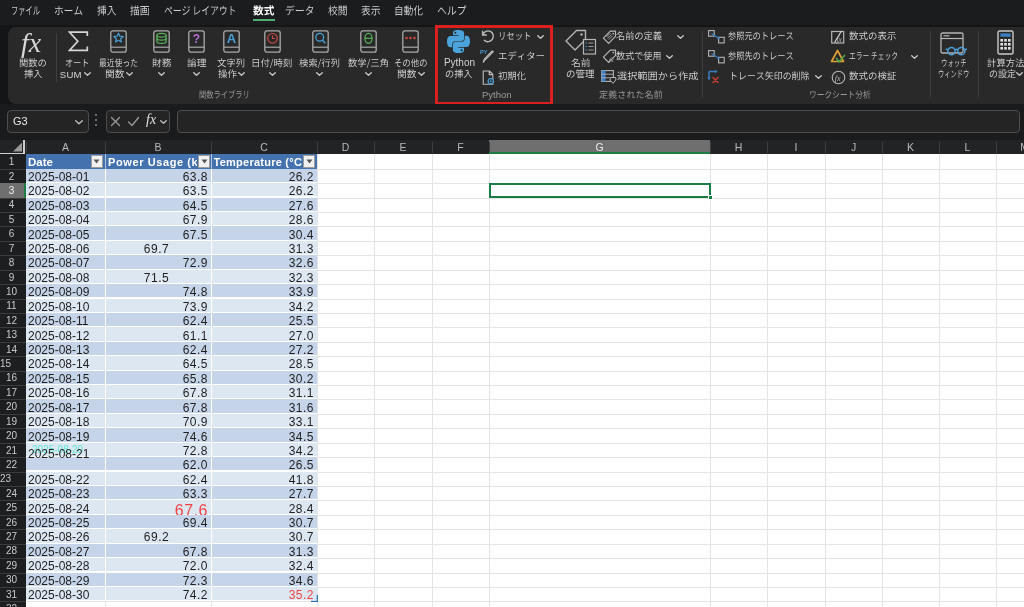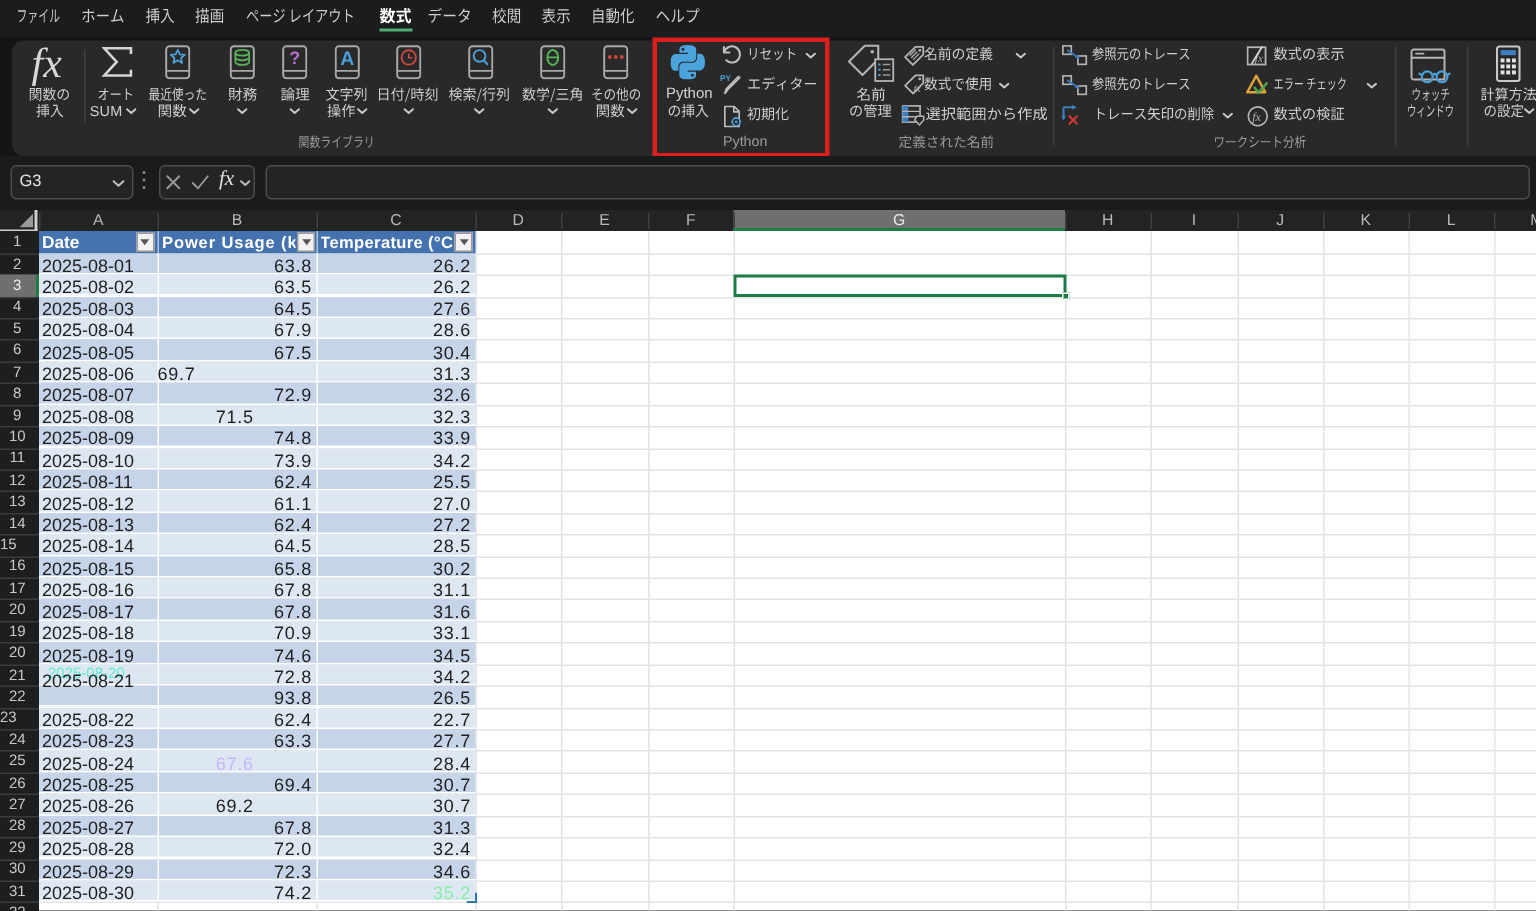"69.7" div { text-align: left -> center }
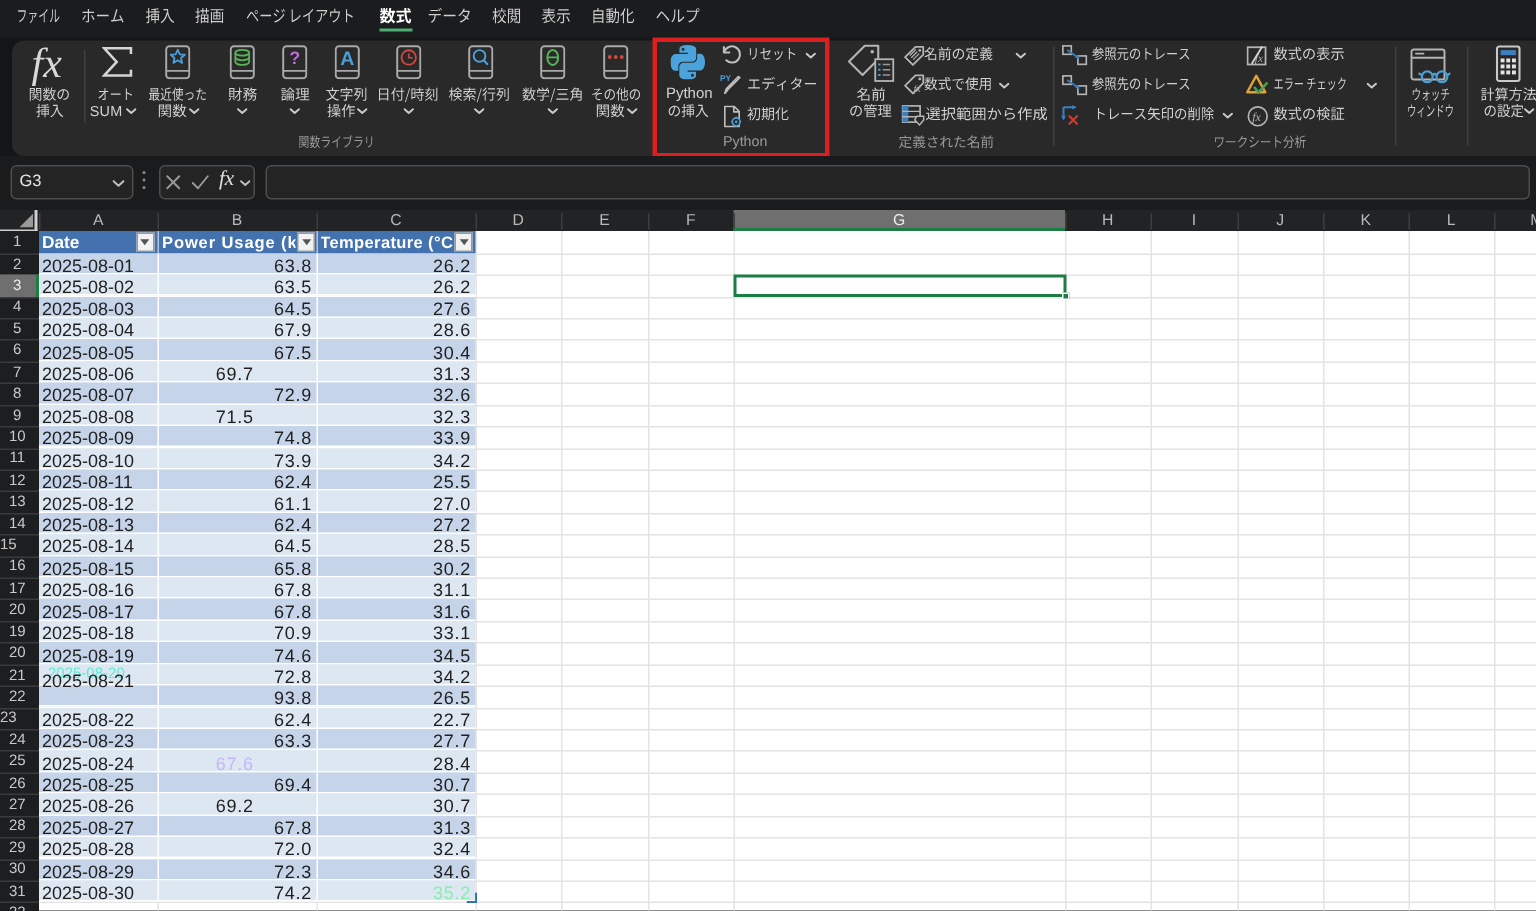"93.8" div { text: 93.8 -> 62.0 }
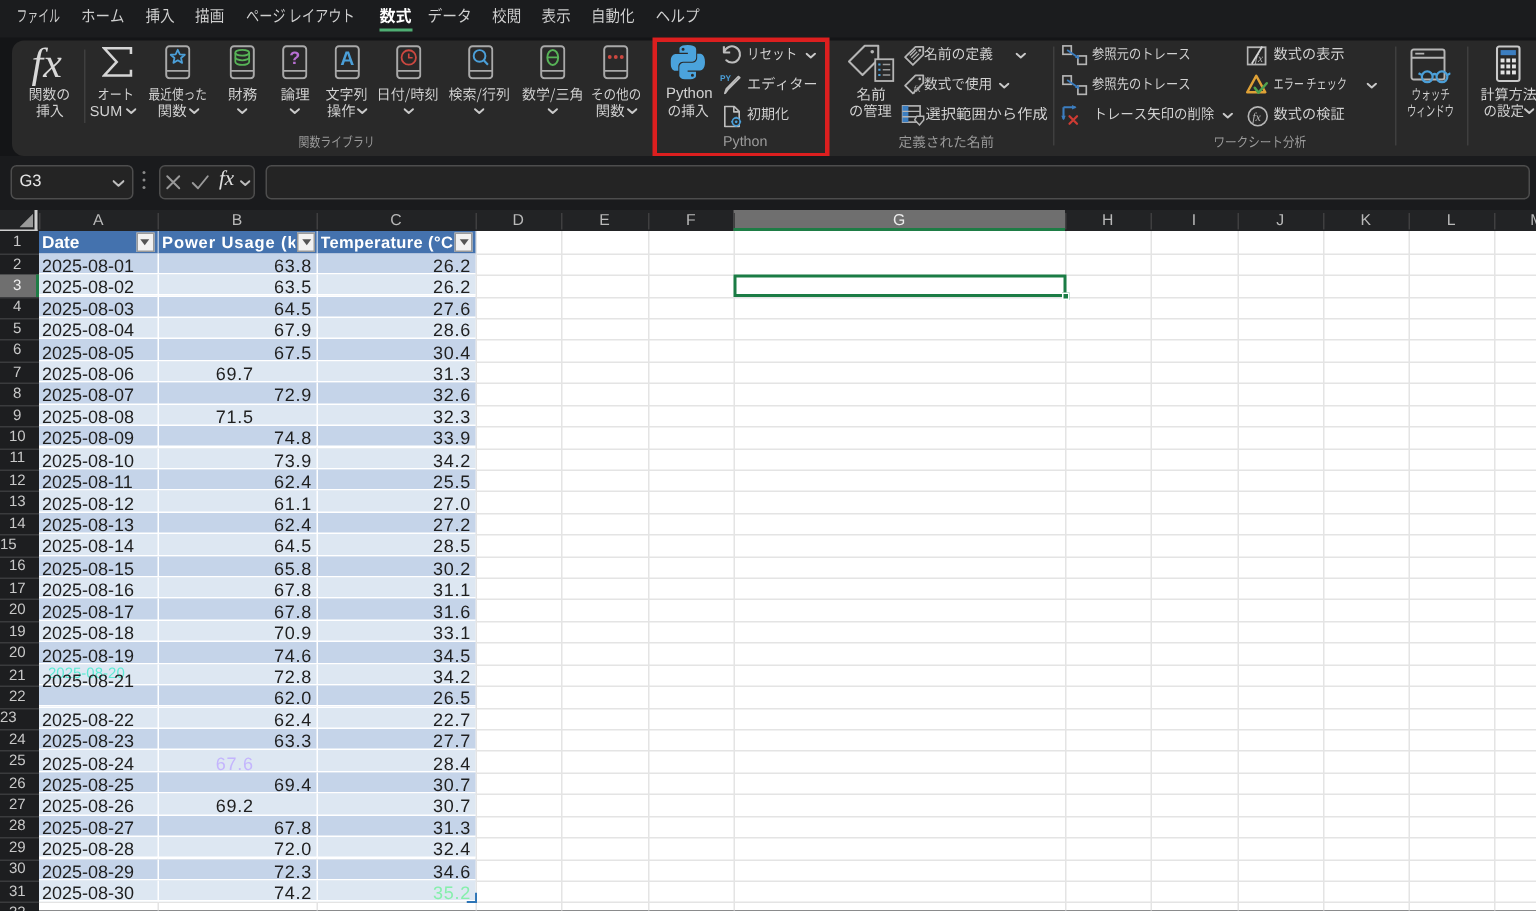"22.7" div { text: 22.7 -> 41.8 }
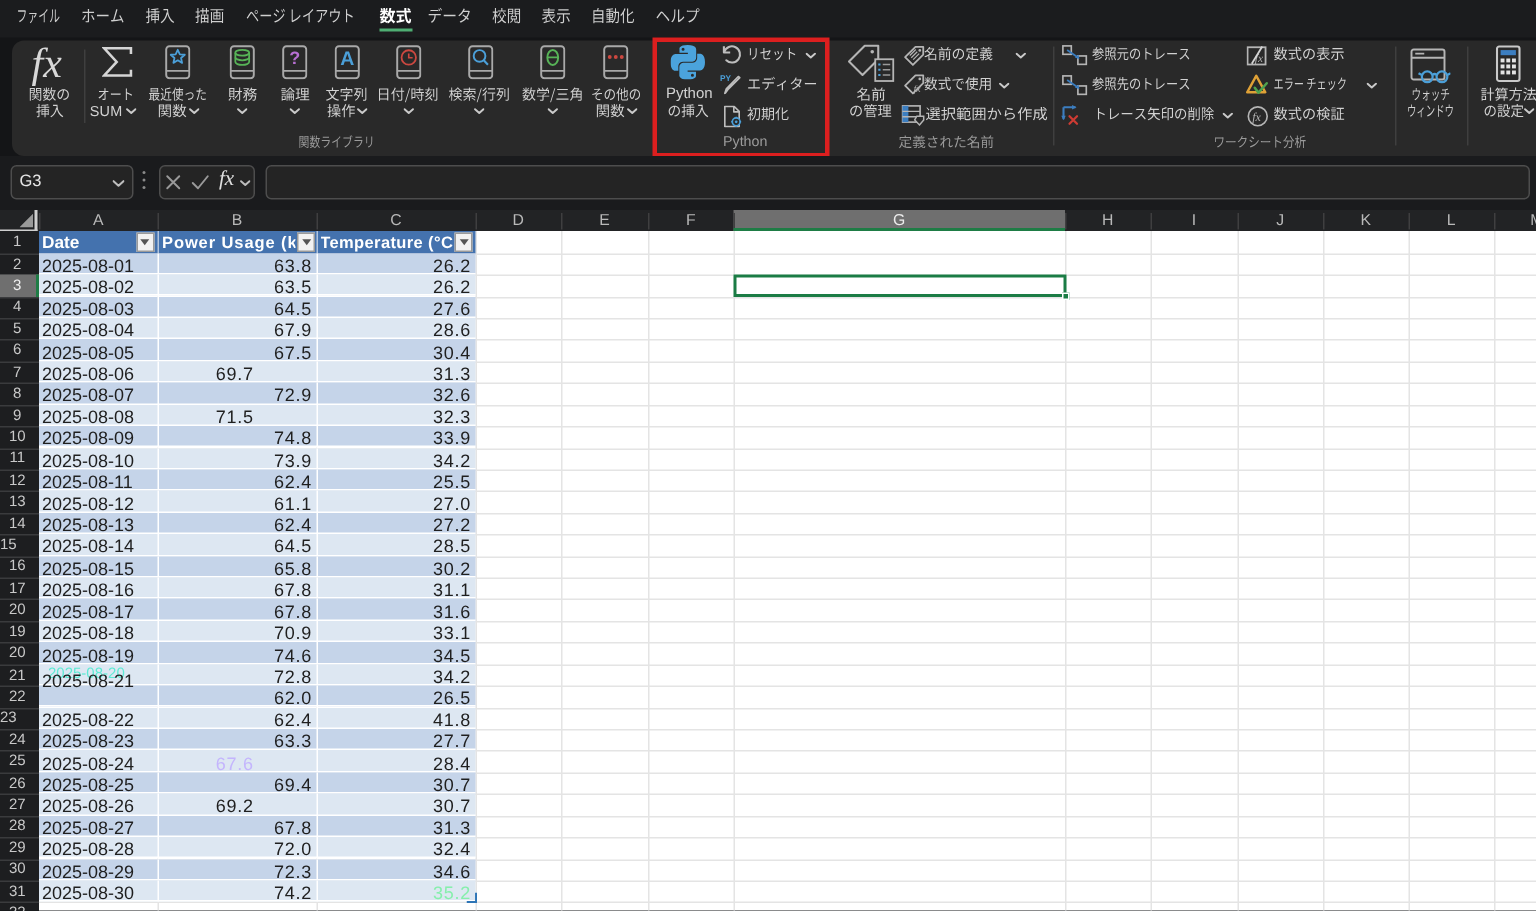"67.6" div { color: #c4b5fd -> #ef4444; font-size: 12px -> 16px; text-align: center -> right }
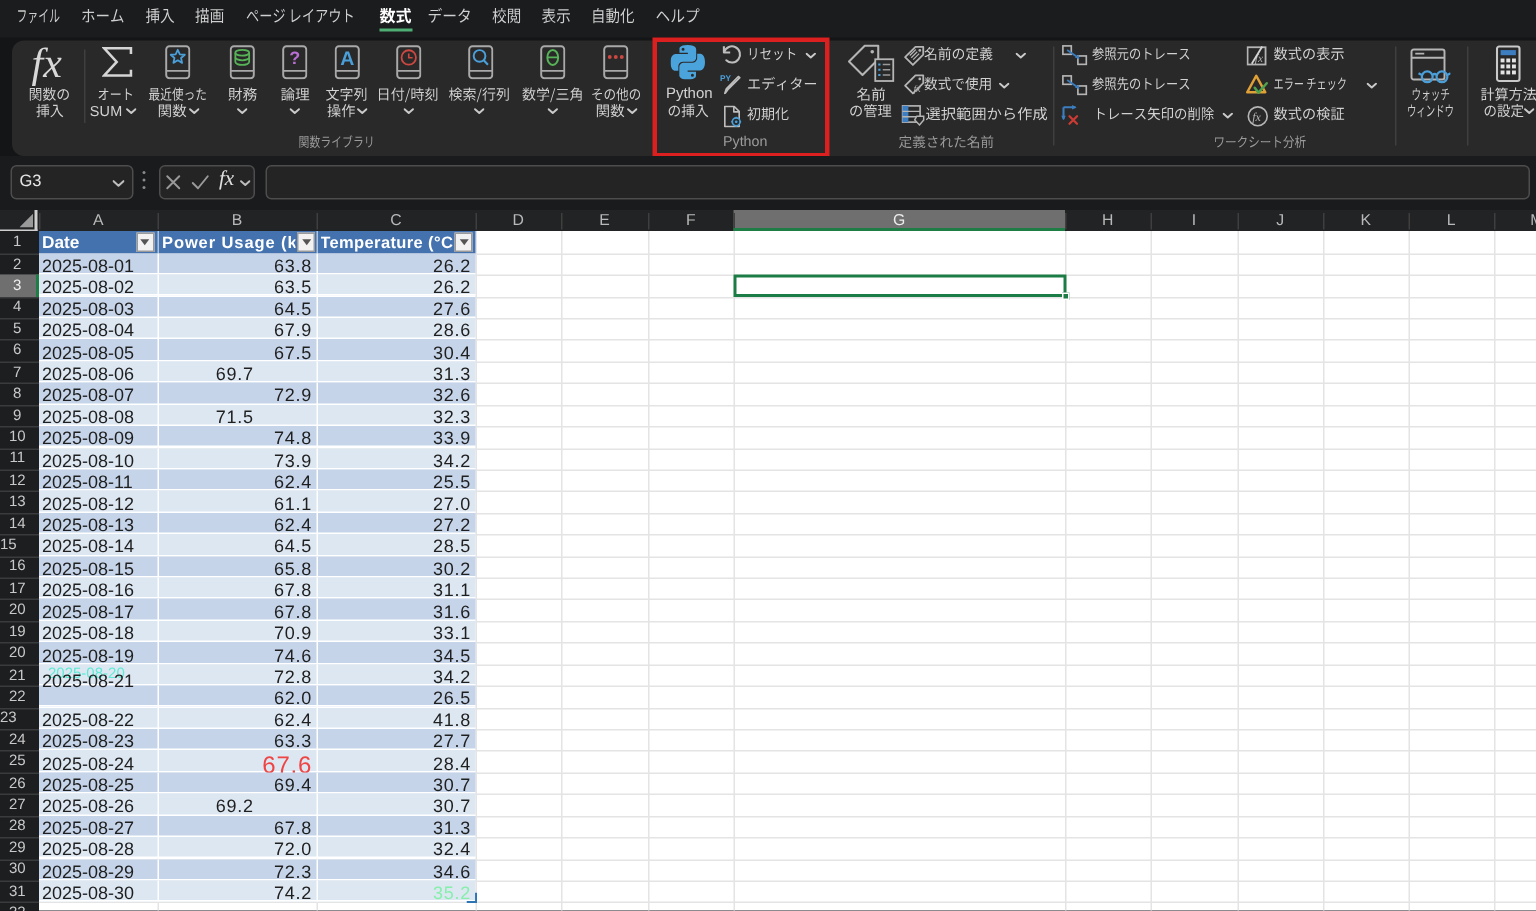"35.2" div { color: #86efac -> #ef4444 }
